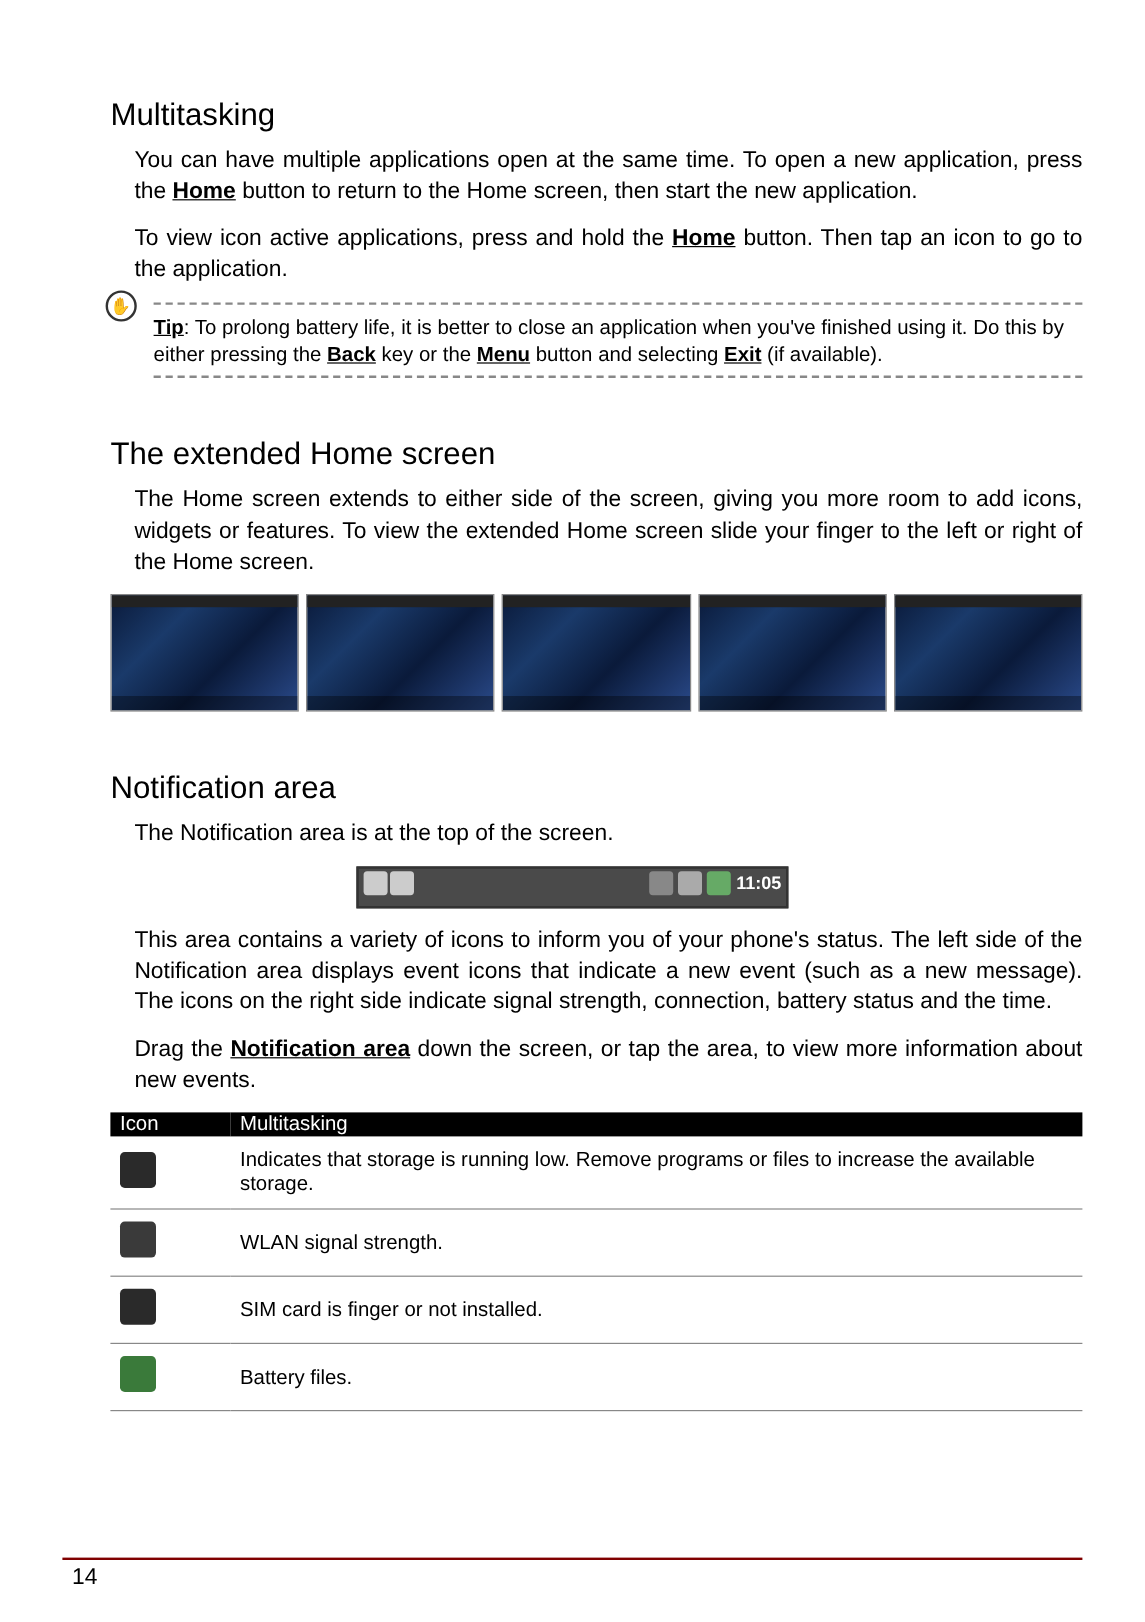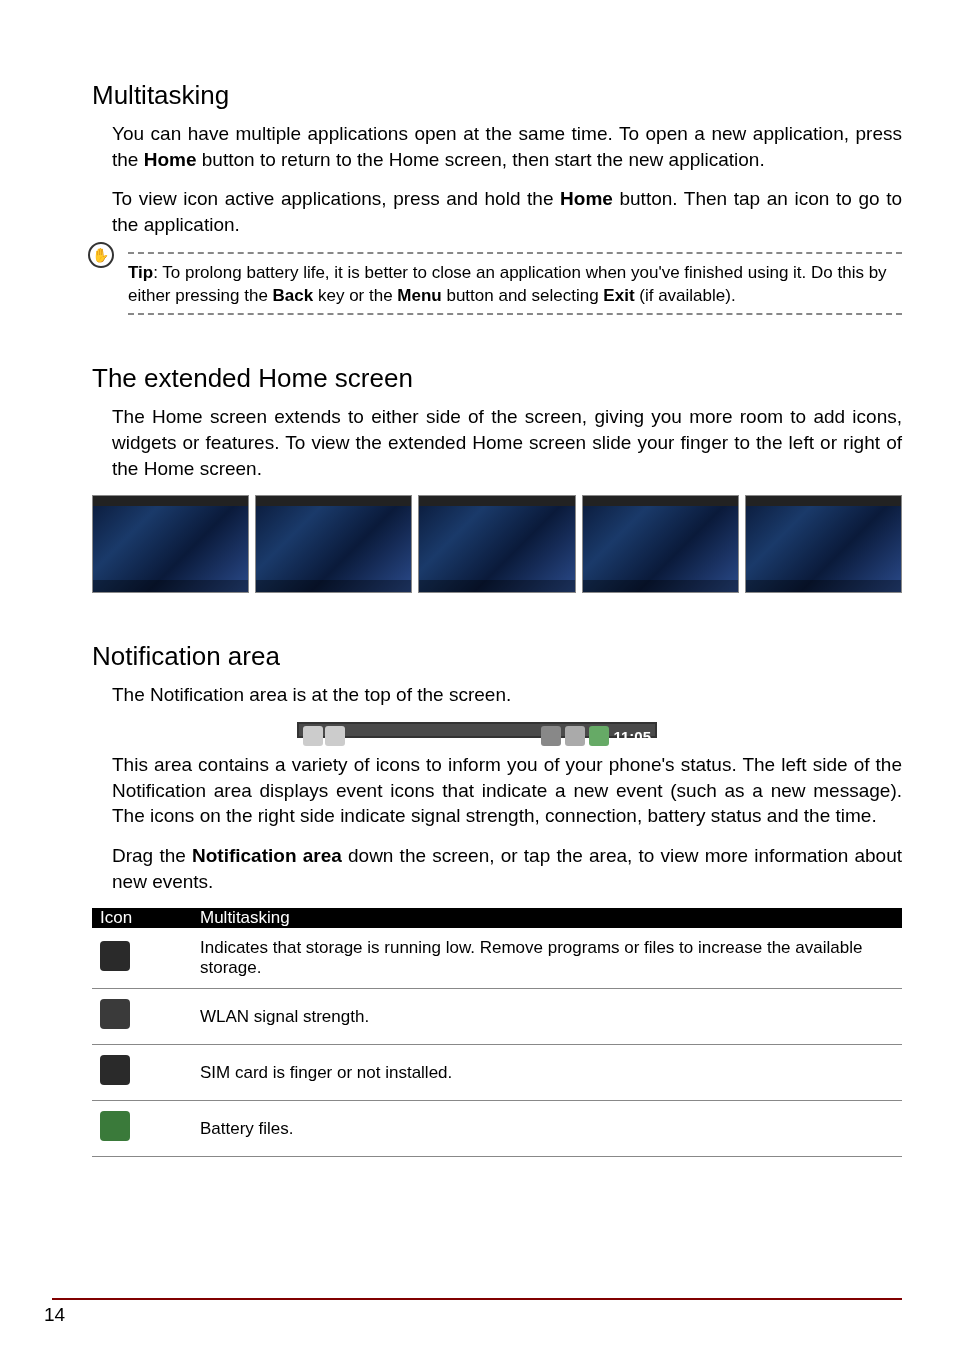"Home" .bold { text-decoration: none -> underline }
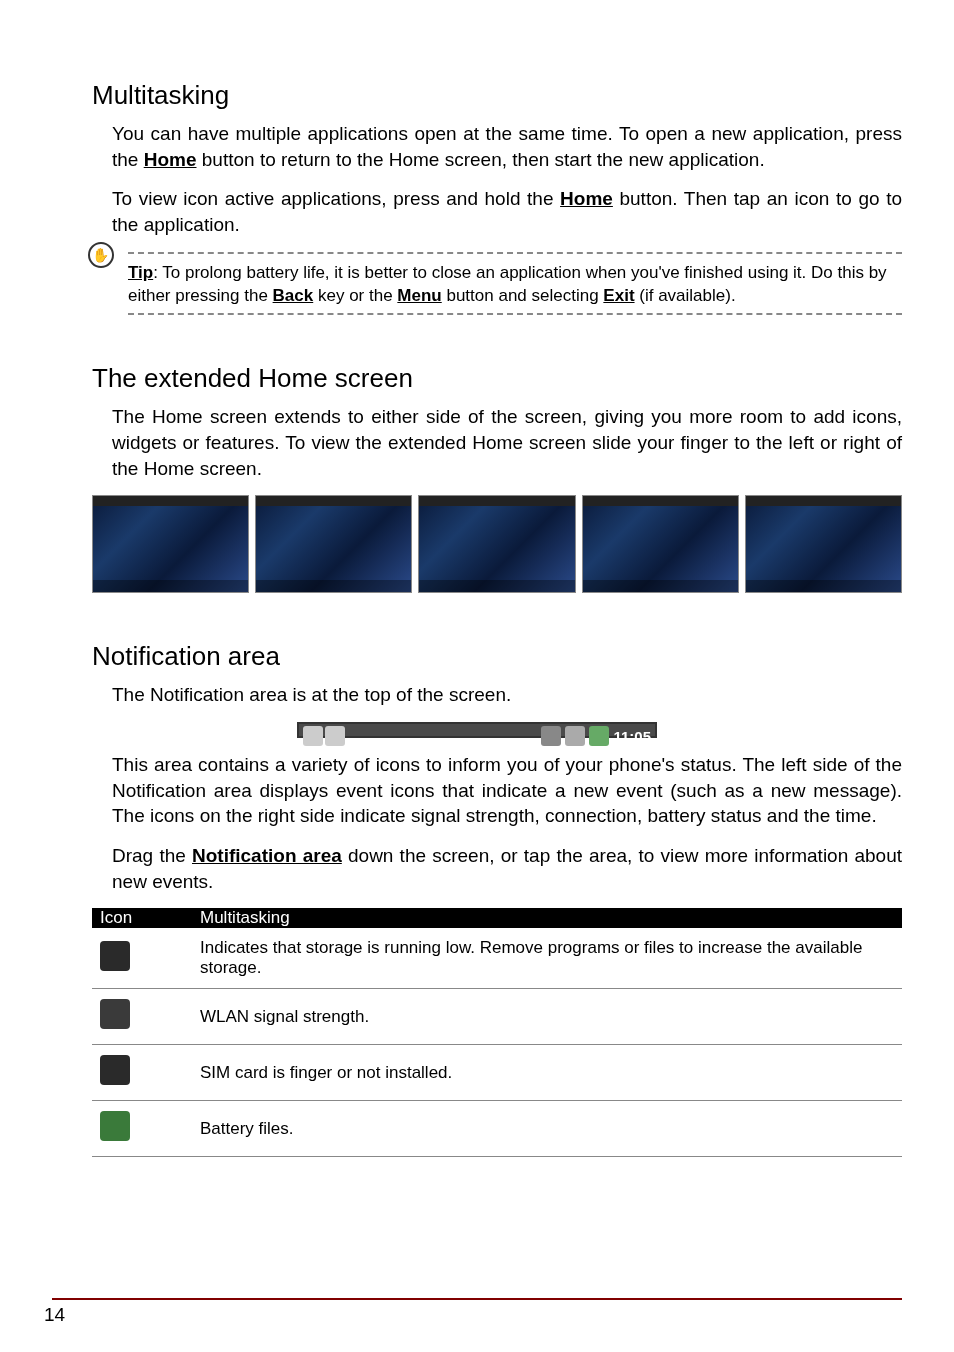"11:05" .notif-bar { height: 16px -> 35px }
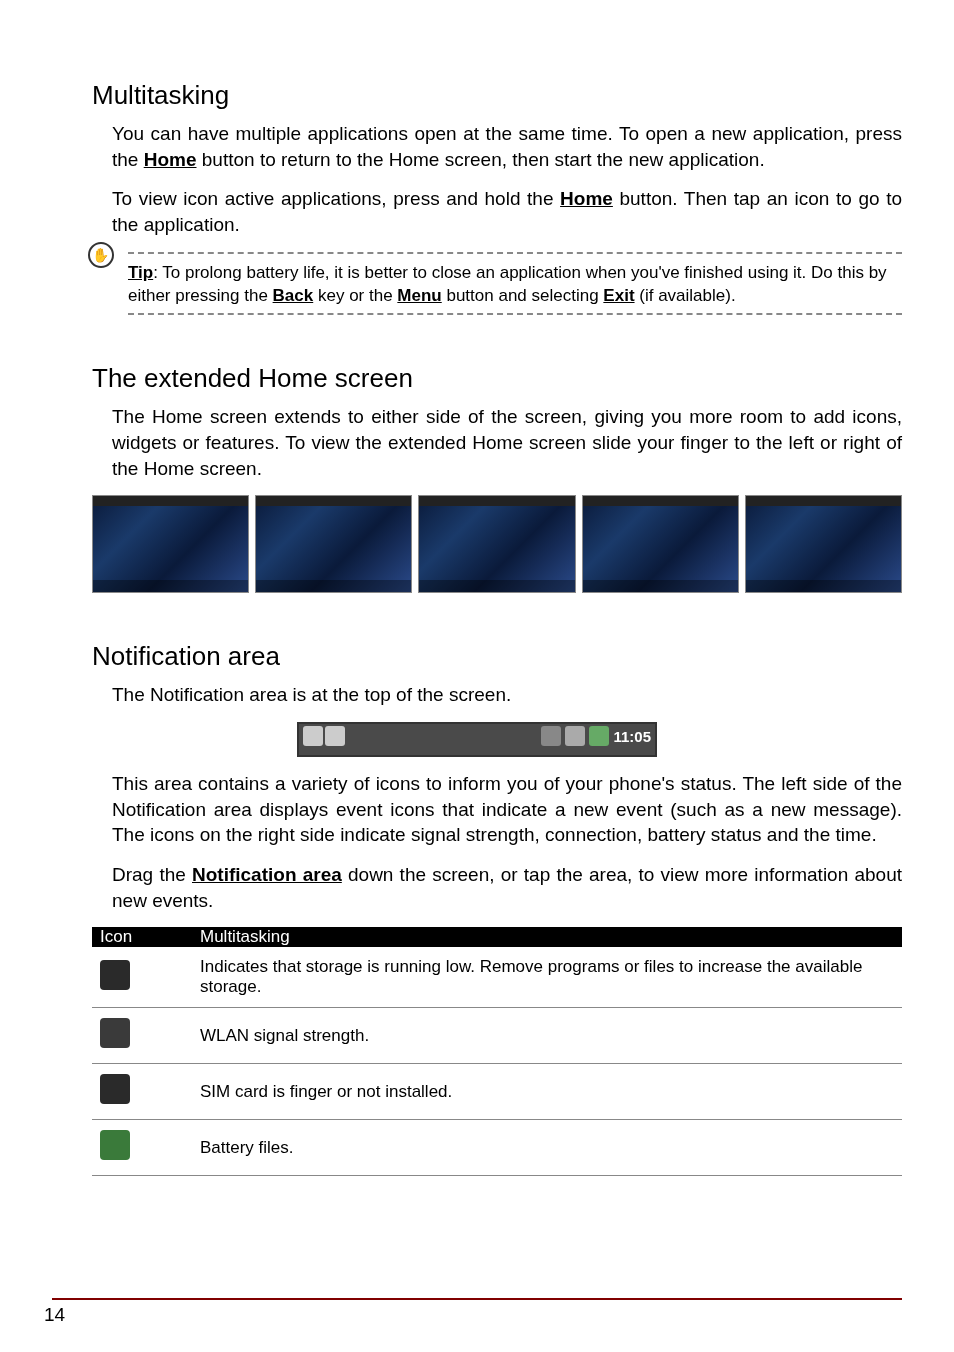"14" .page-num { left: 44px -> 60px }
